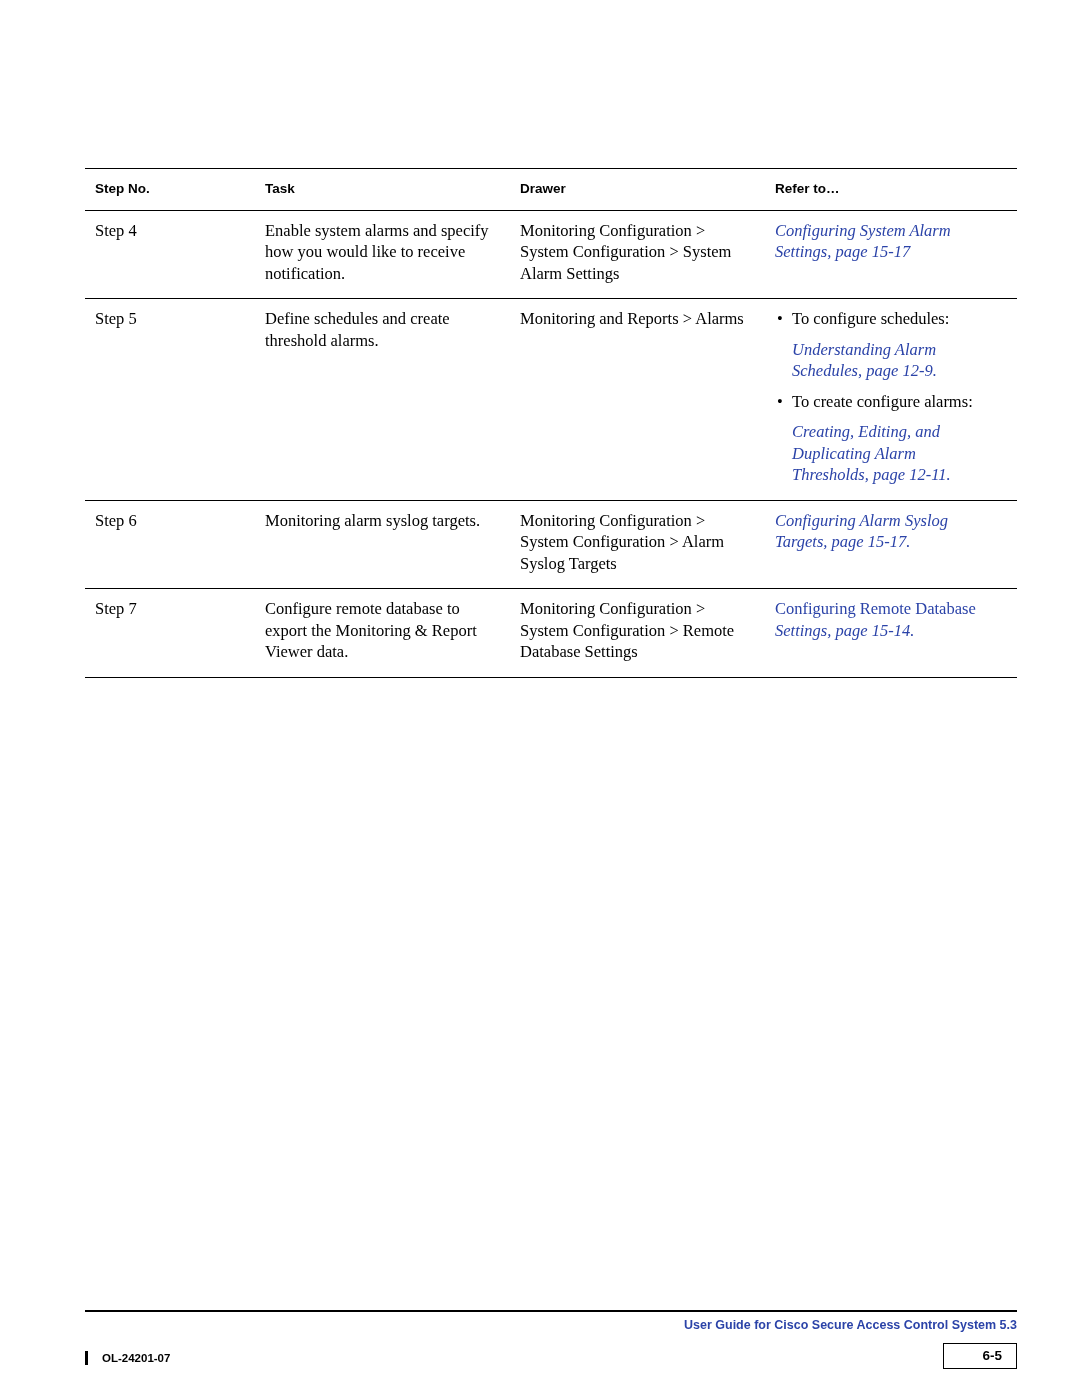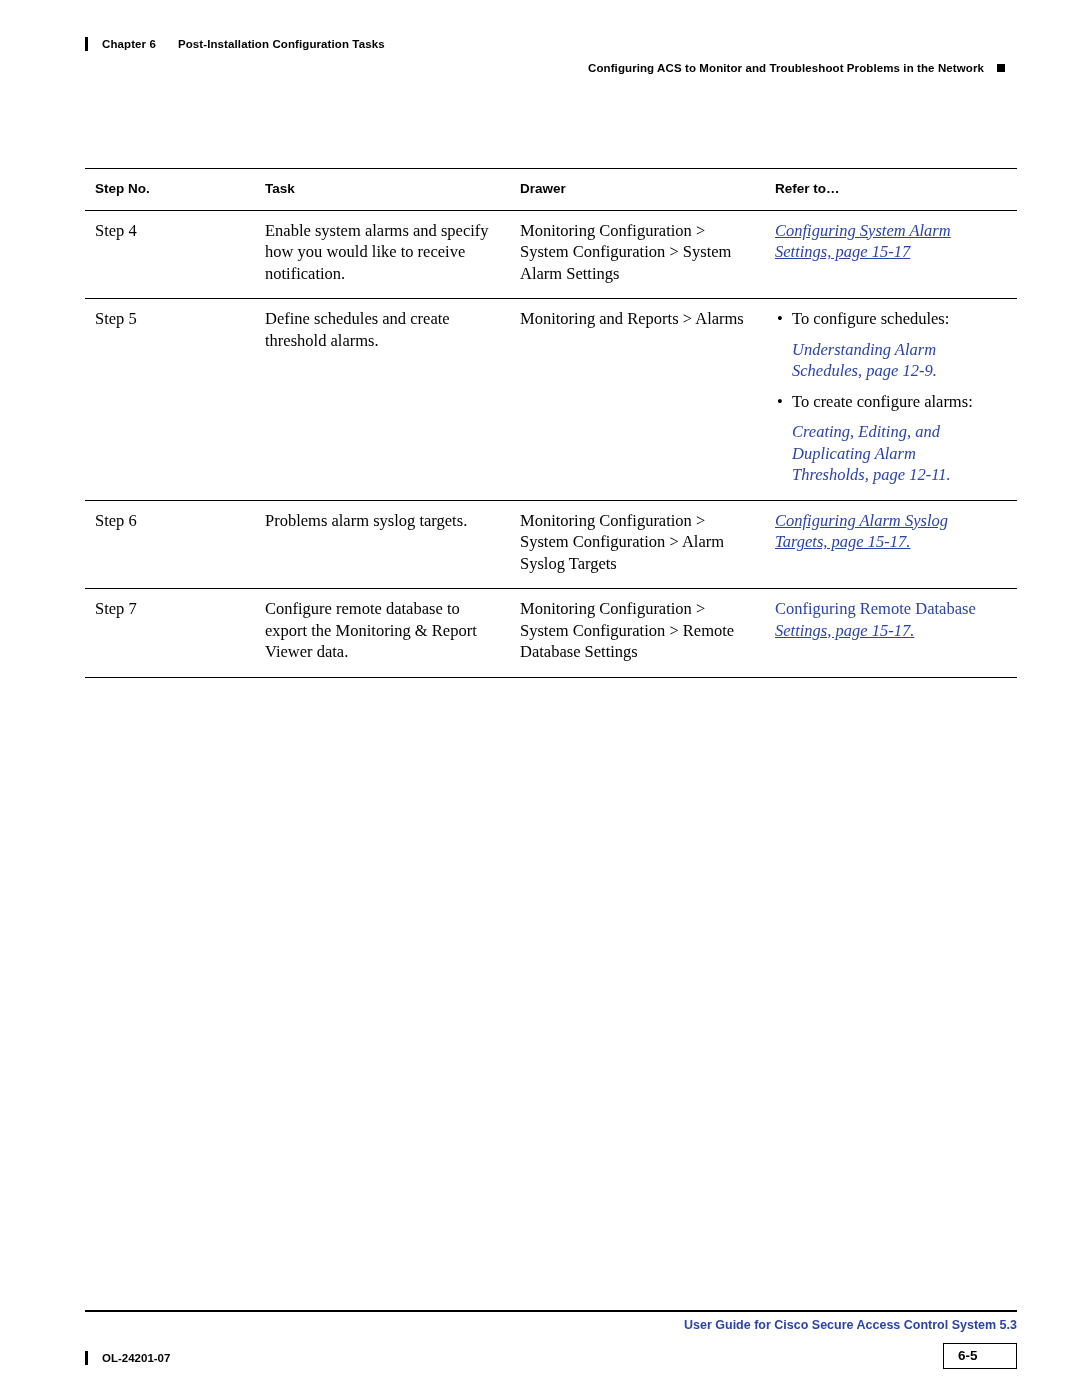"Chapter 6" div.header { html: <div> <div> <span></span> <span>Chapter 6</span> <span>Post-Installation Configuration Tasks</span> </div> <div> <span>Configuring ACS to Monitor and Troubleshoot Problems in the Network</span> <span></span> </div> </div> -> none }
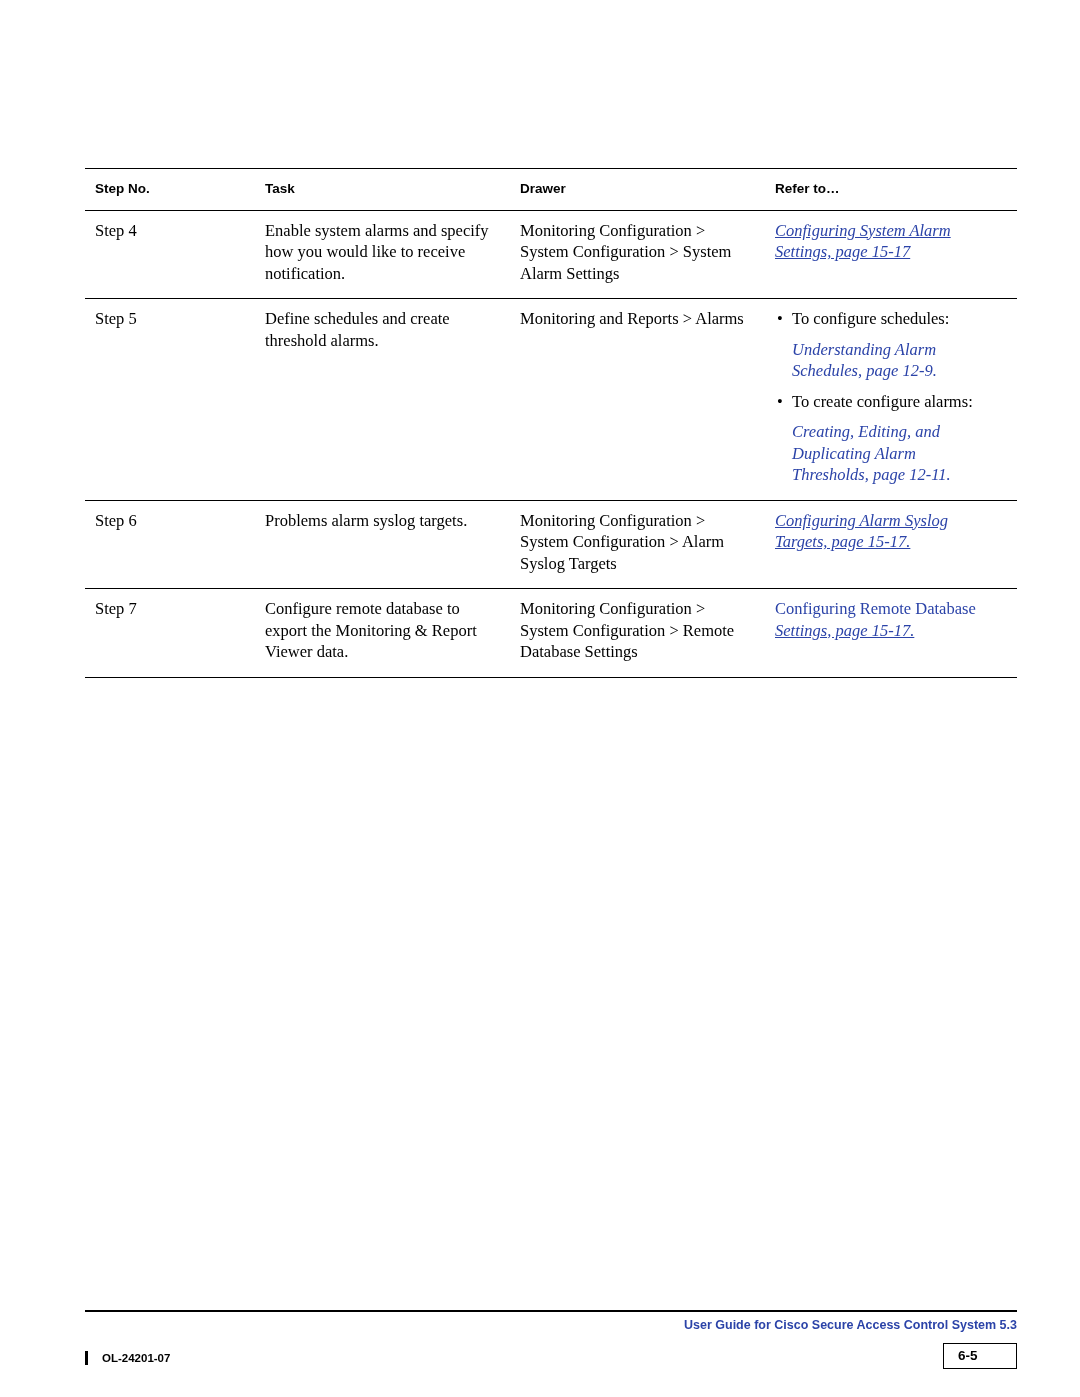"Configuring System Alarm" .xref { text-decoration: underline -> none }
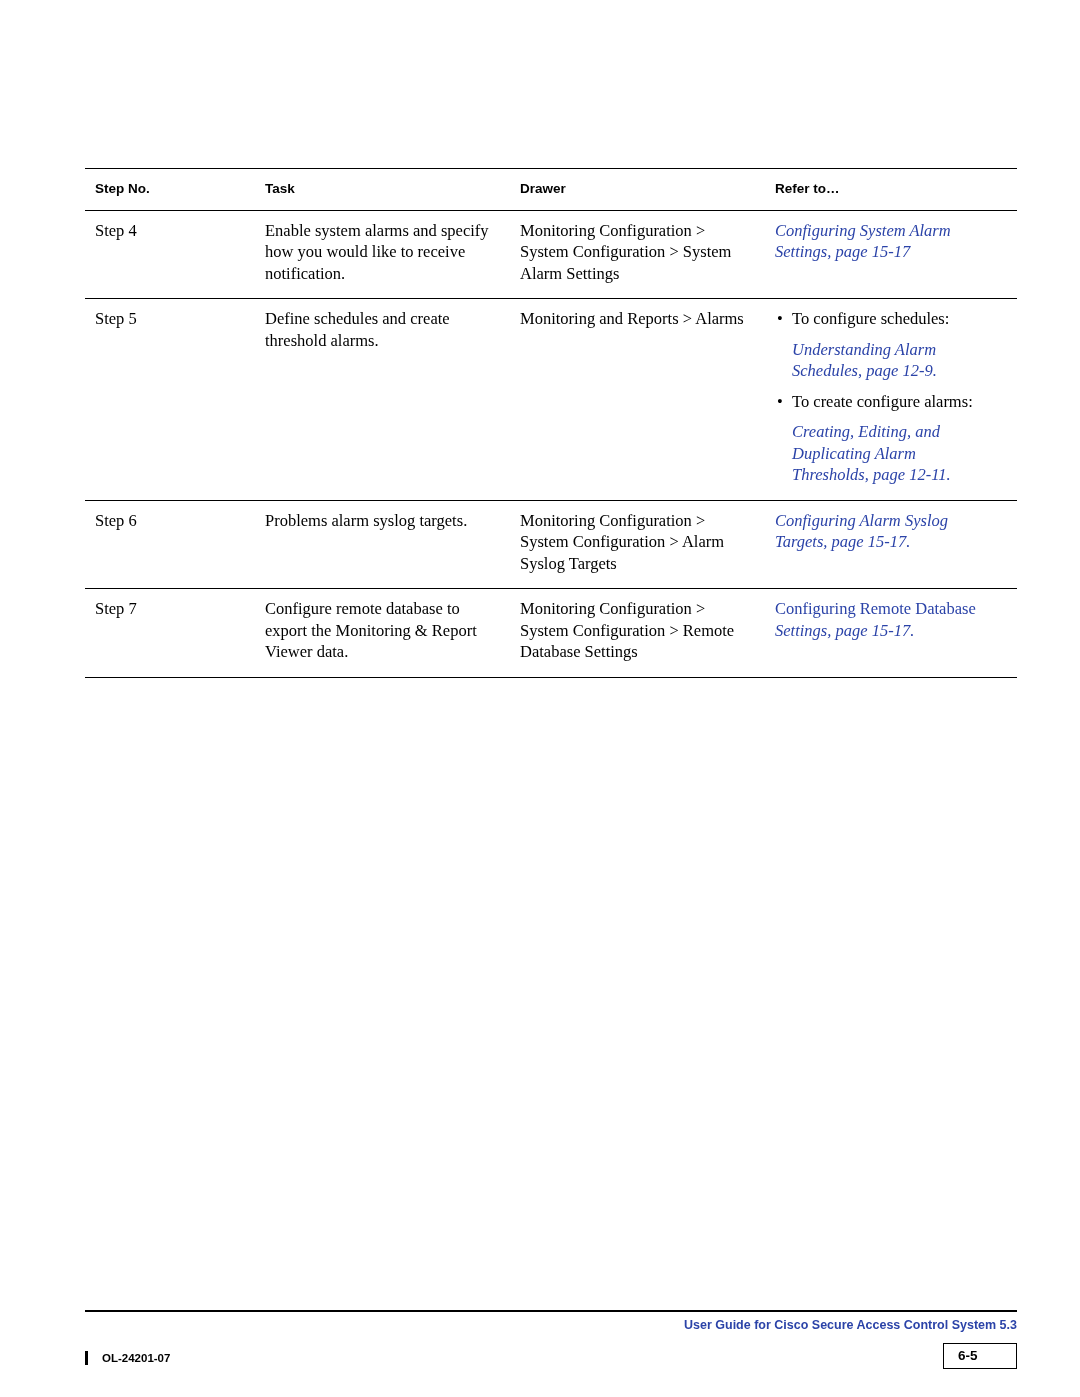"Problems alarm syslog targets." td { text: Problems -> Monitoring }
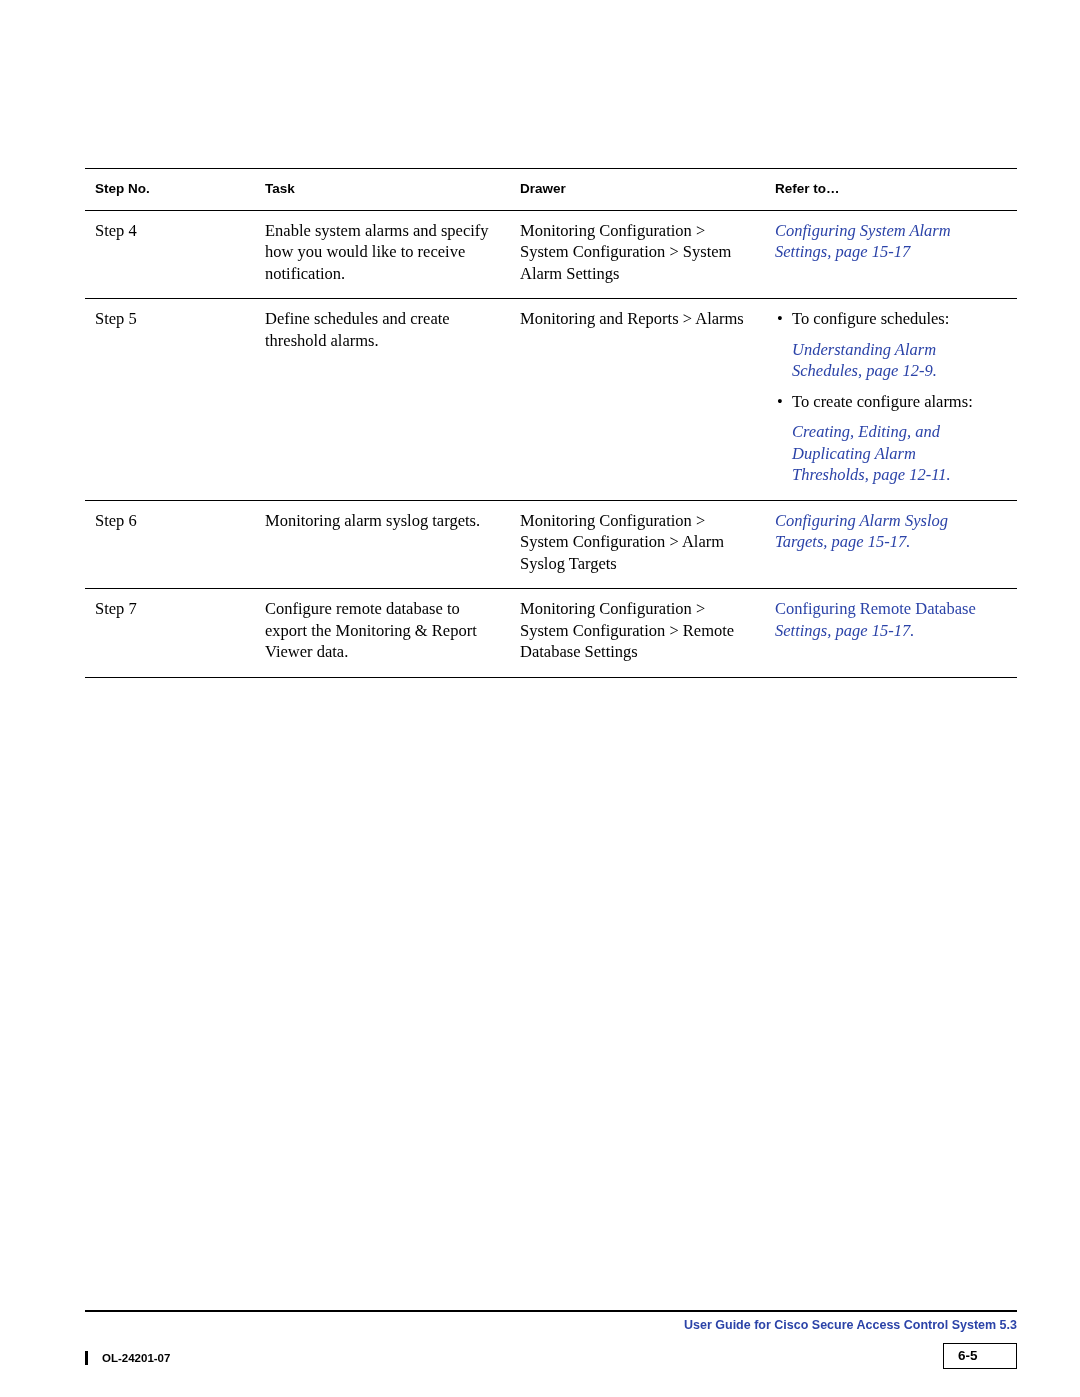"Settings, page 15-17." span.xref { text: 15-17 -> 15-14 }
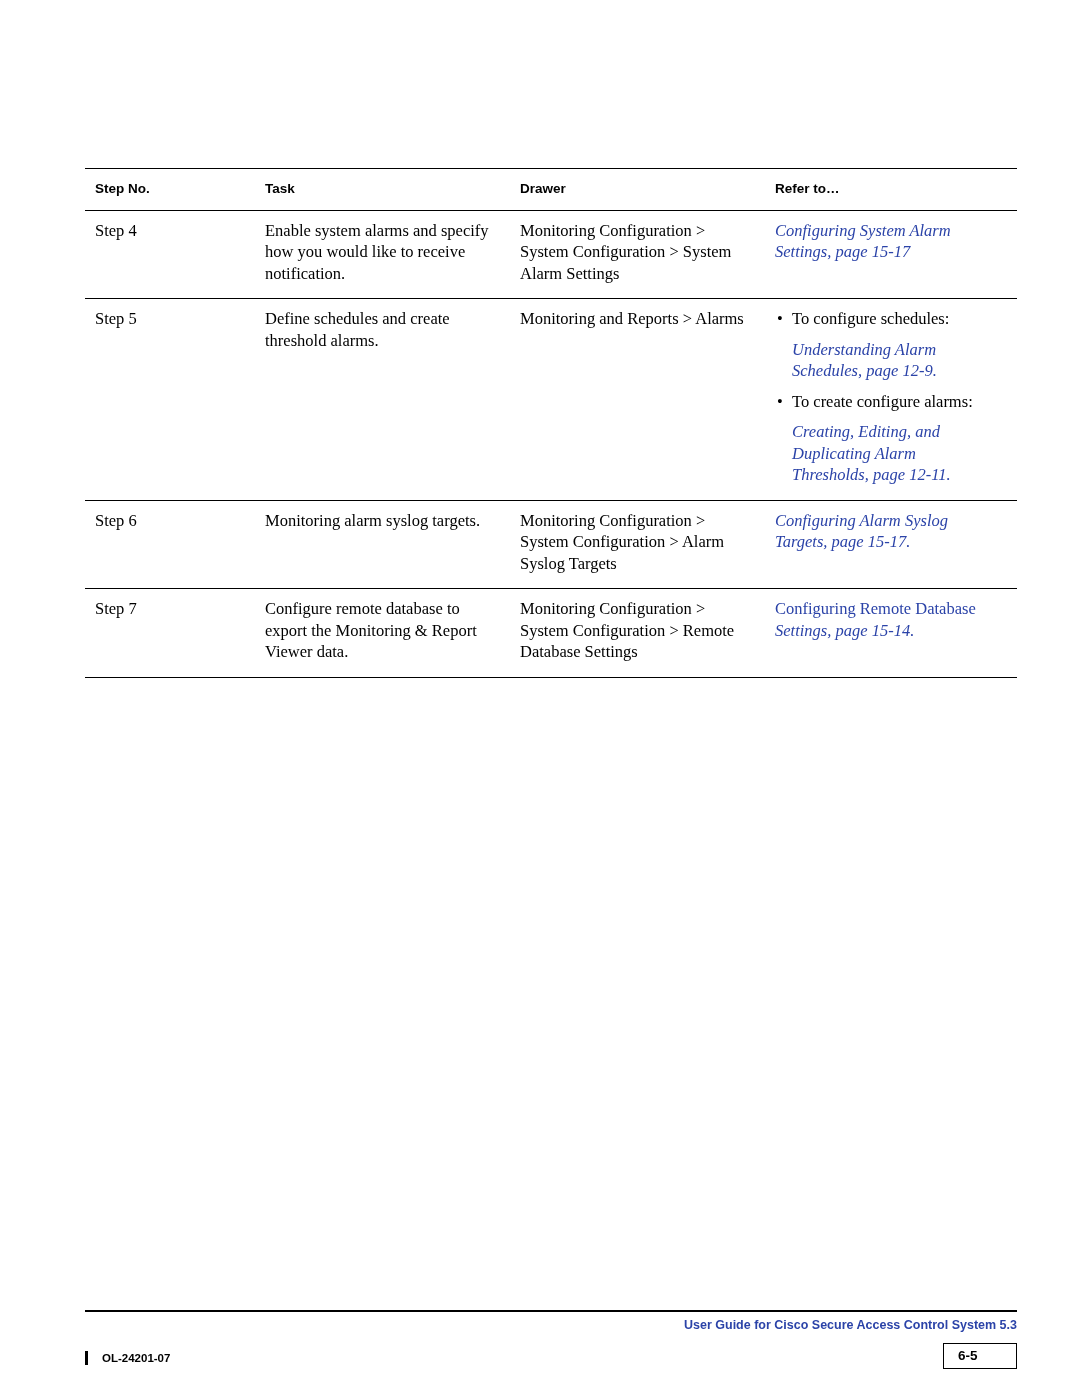"6-5" .footer-pagebox { text-align: left -> right }
